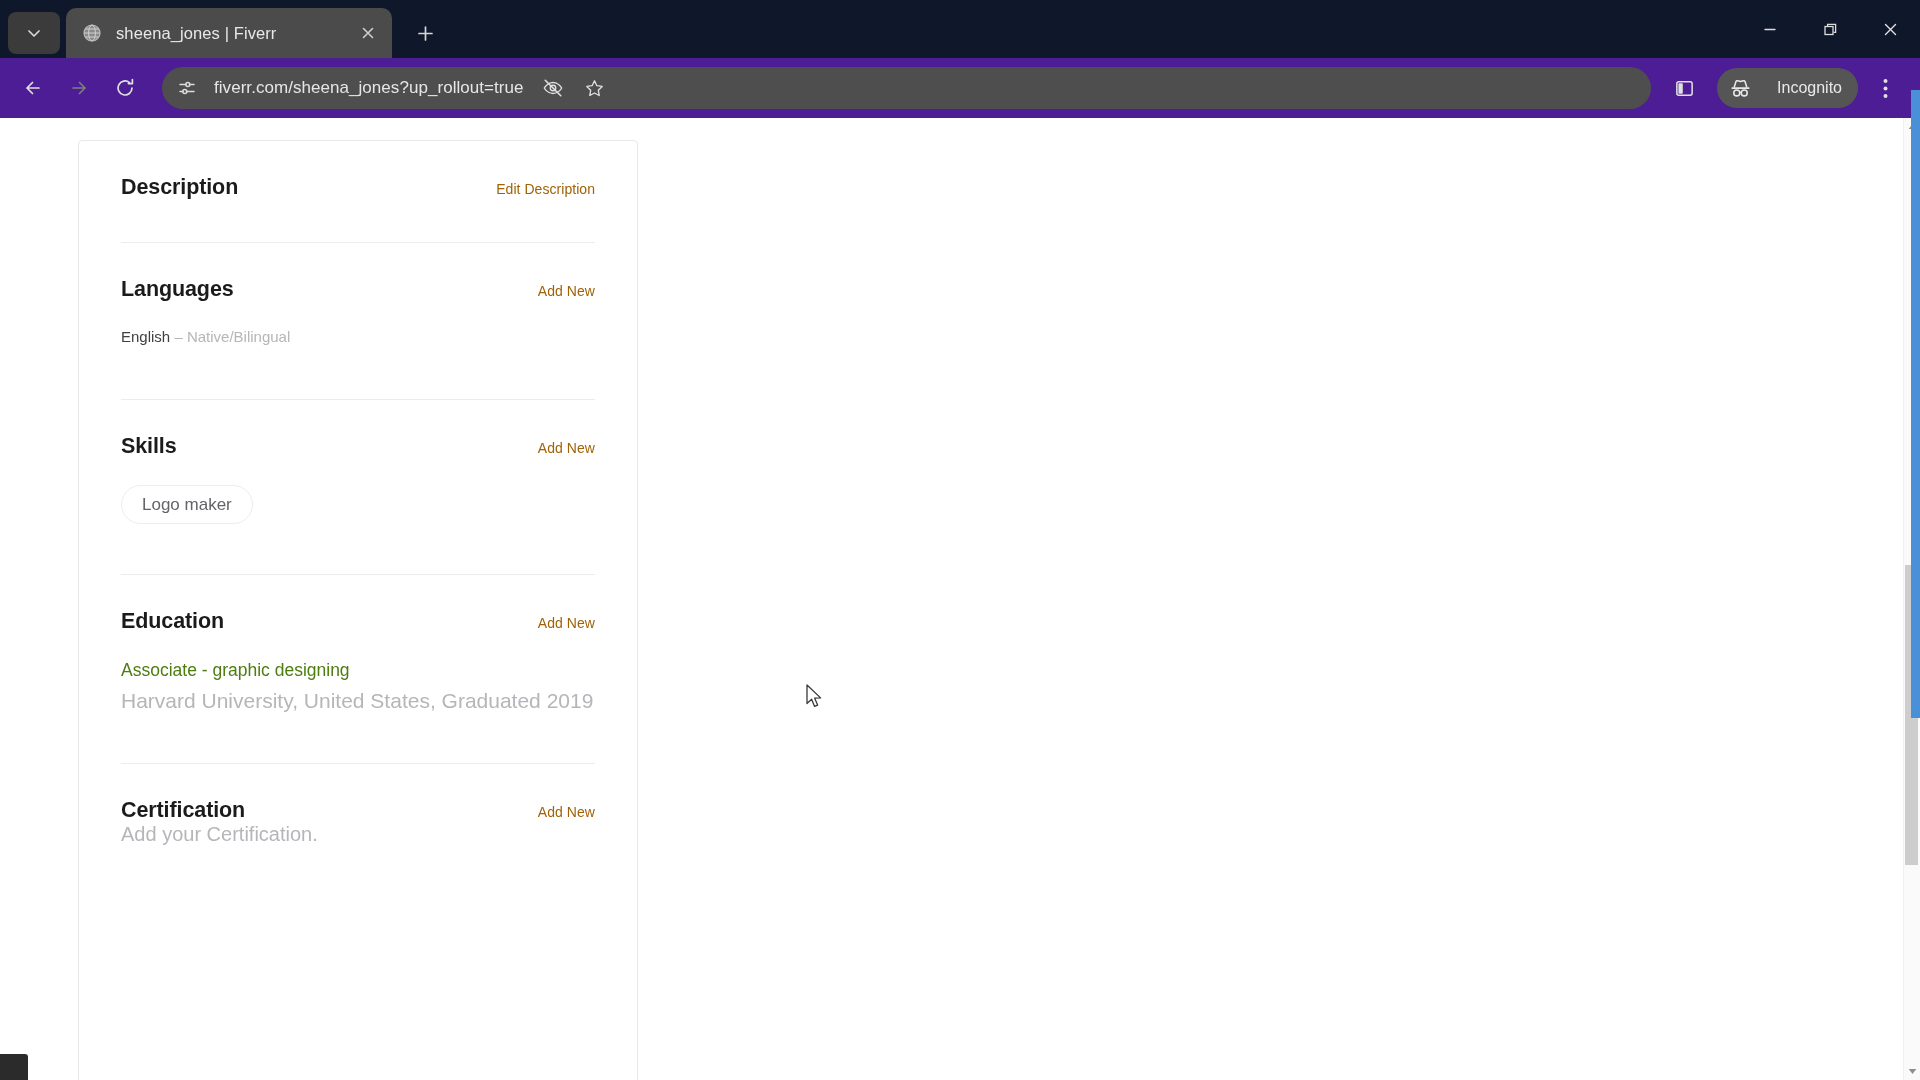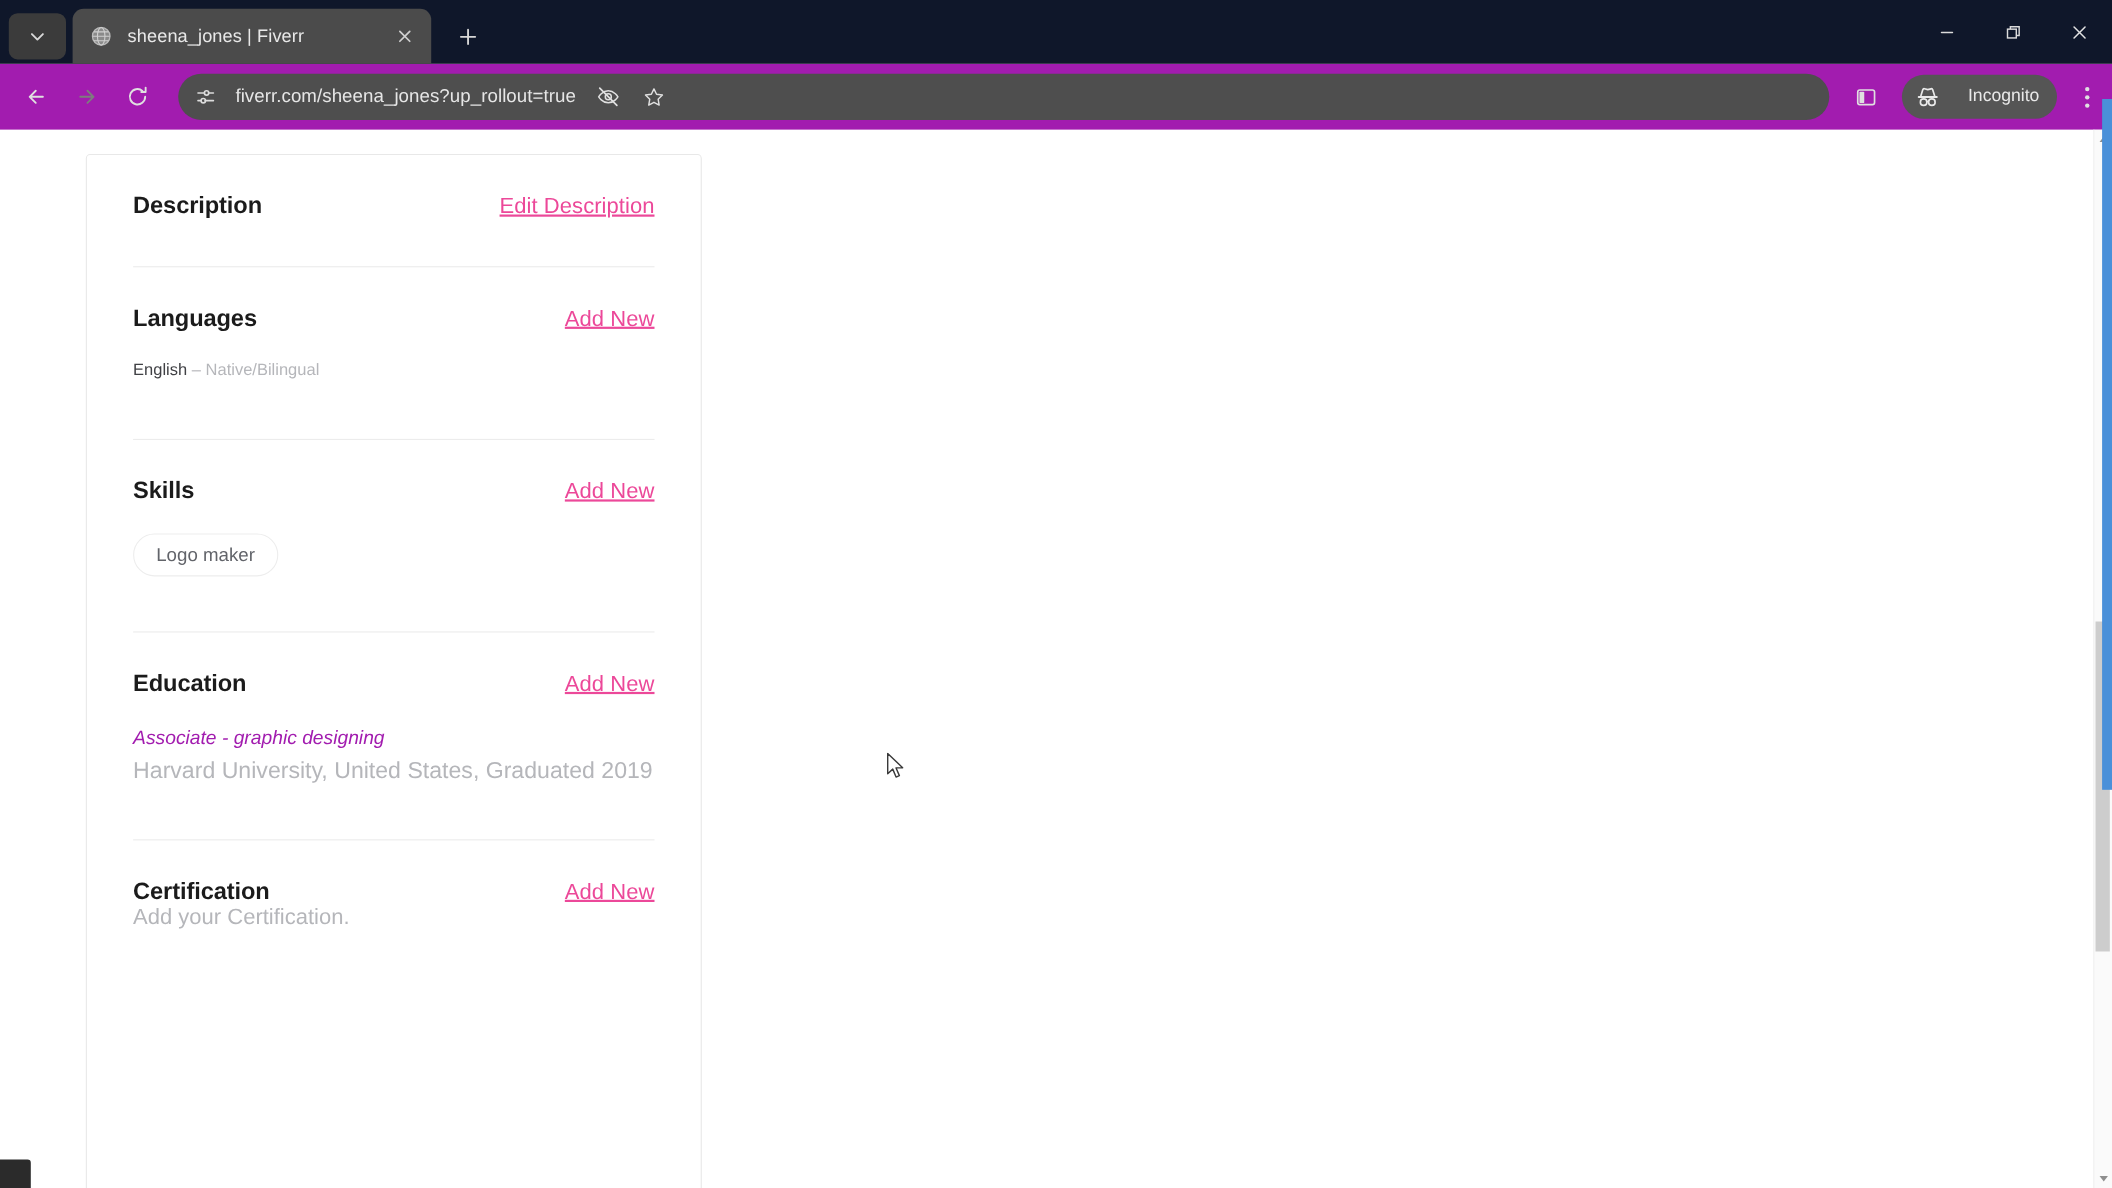"fiverr.com/sheena_jones?up_rollout=true" .toolbar { background: #a21caf -> #4c1d95; padding: 0 2px 0 10px -> 0 14px 0 10px }
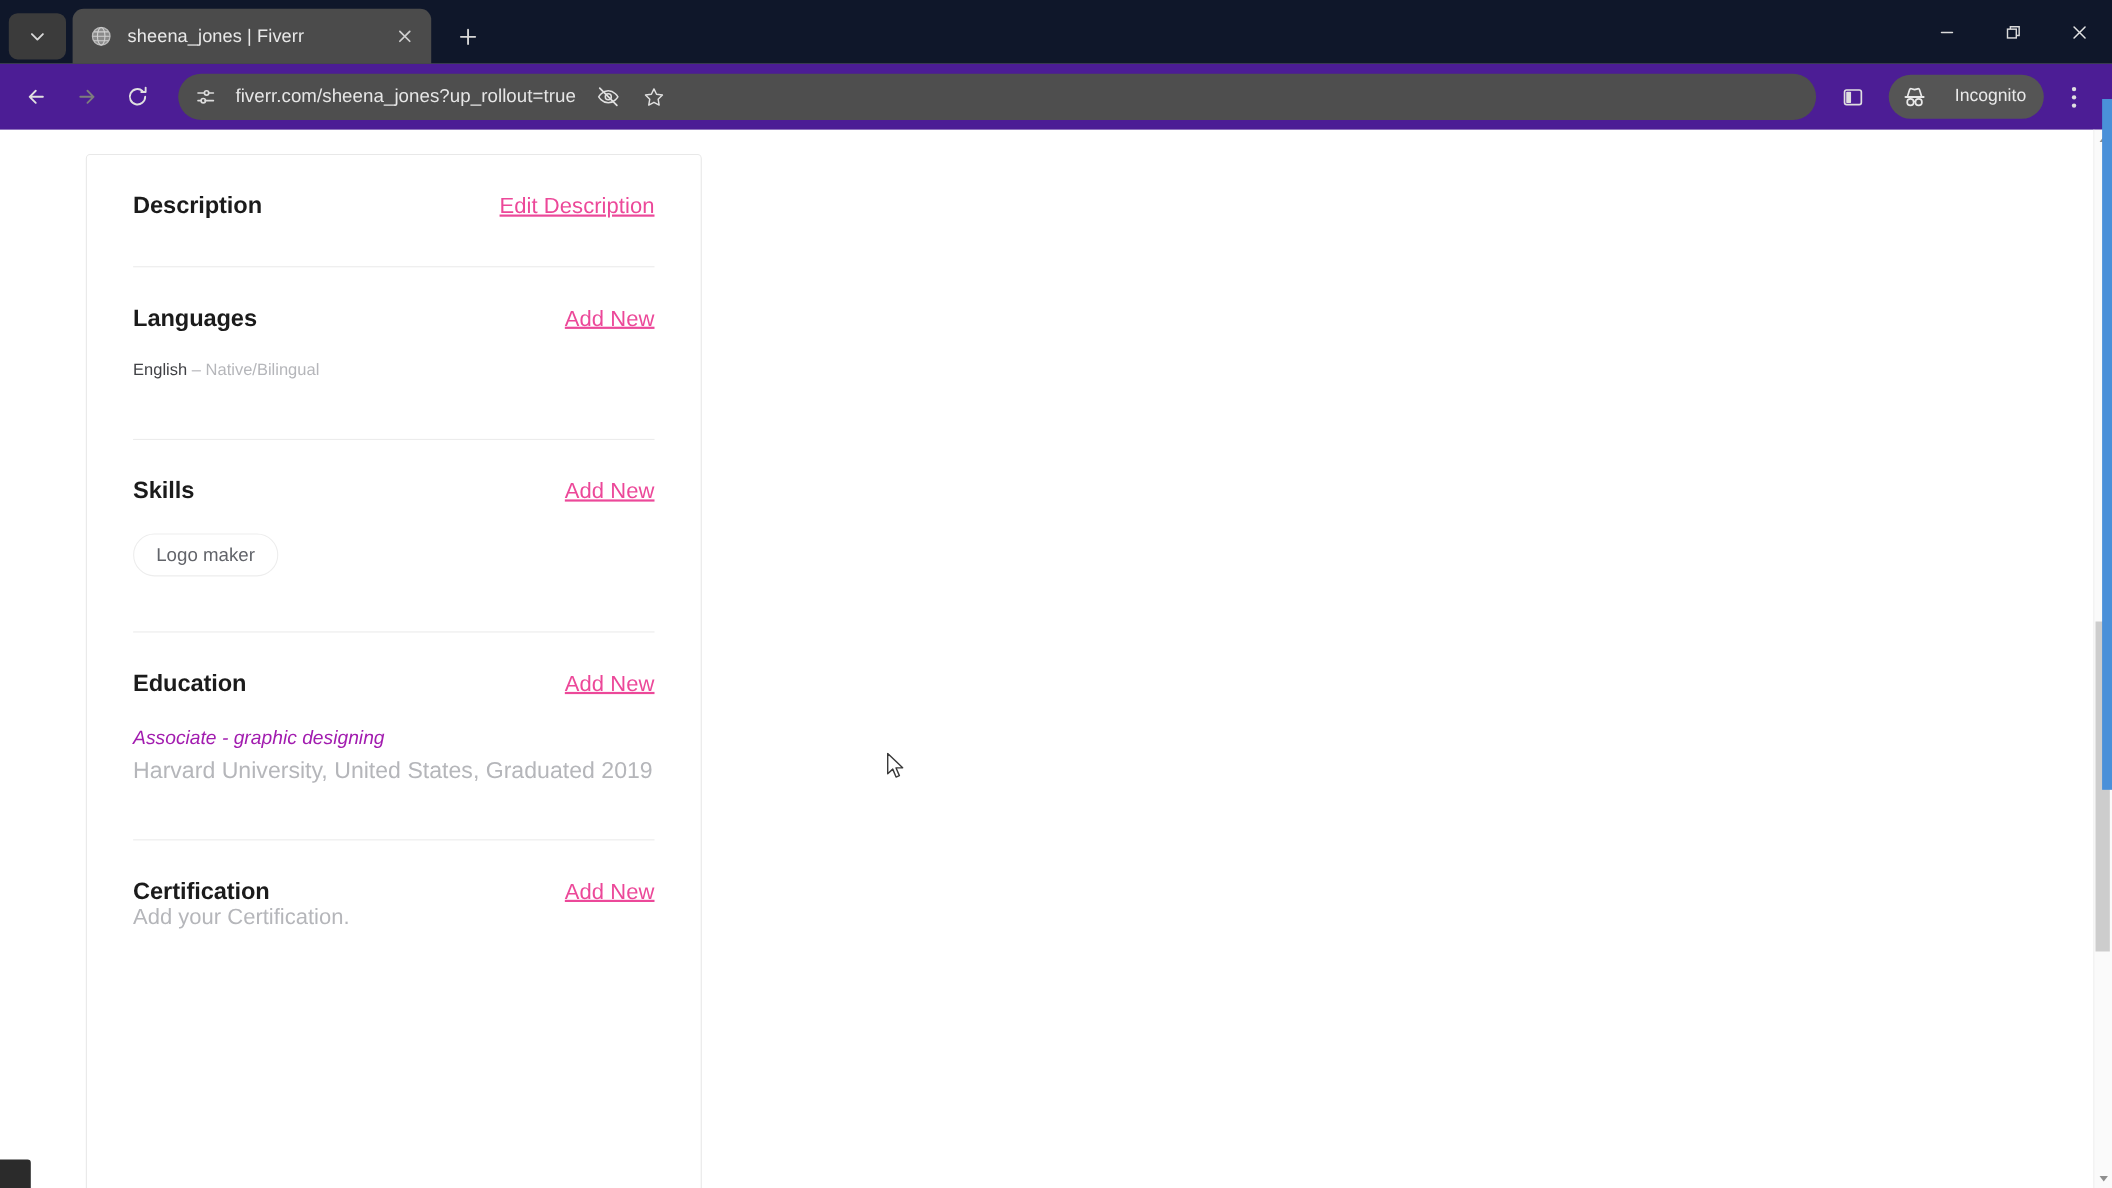"Edit Description" .sec-action { color: #ec4899 -> #a16207; font-size: 20px -> 14px; text-decoration: underline -> none }
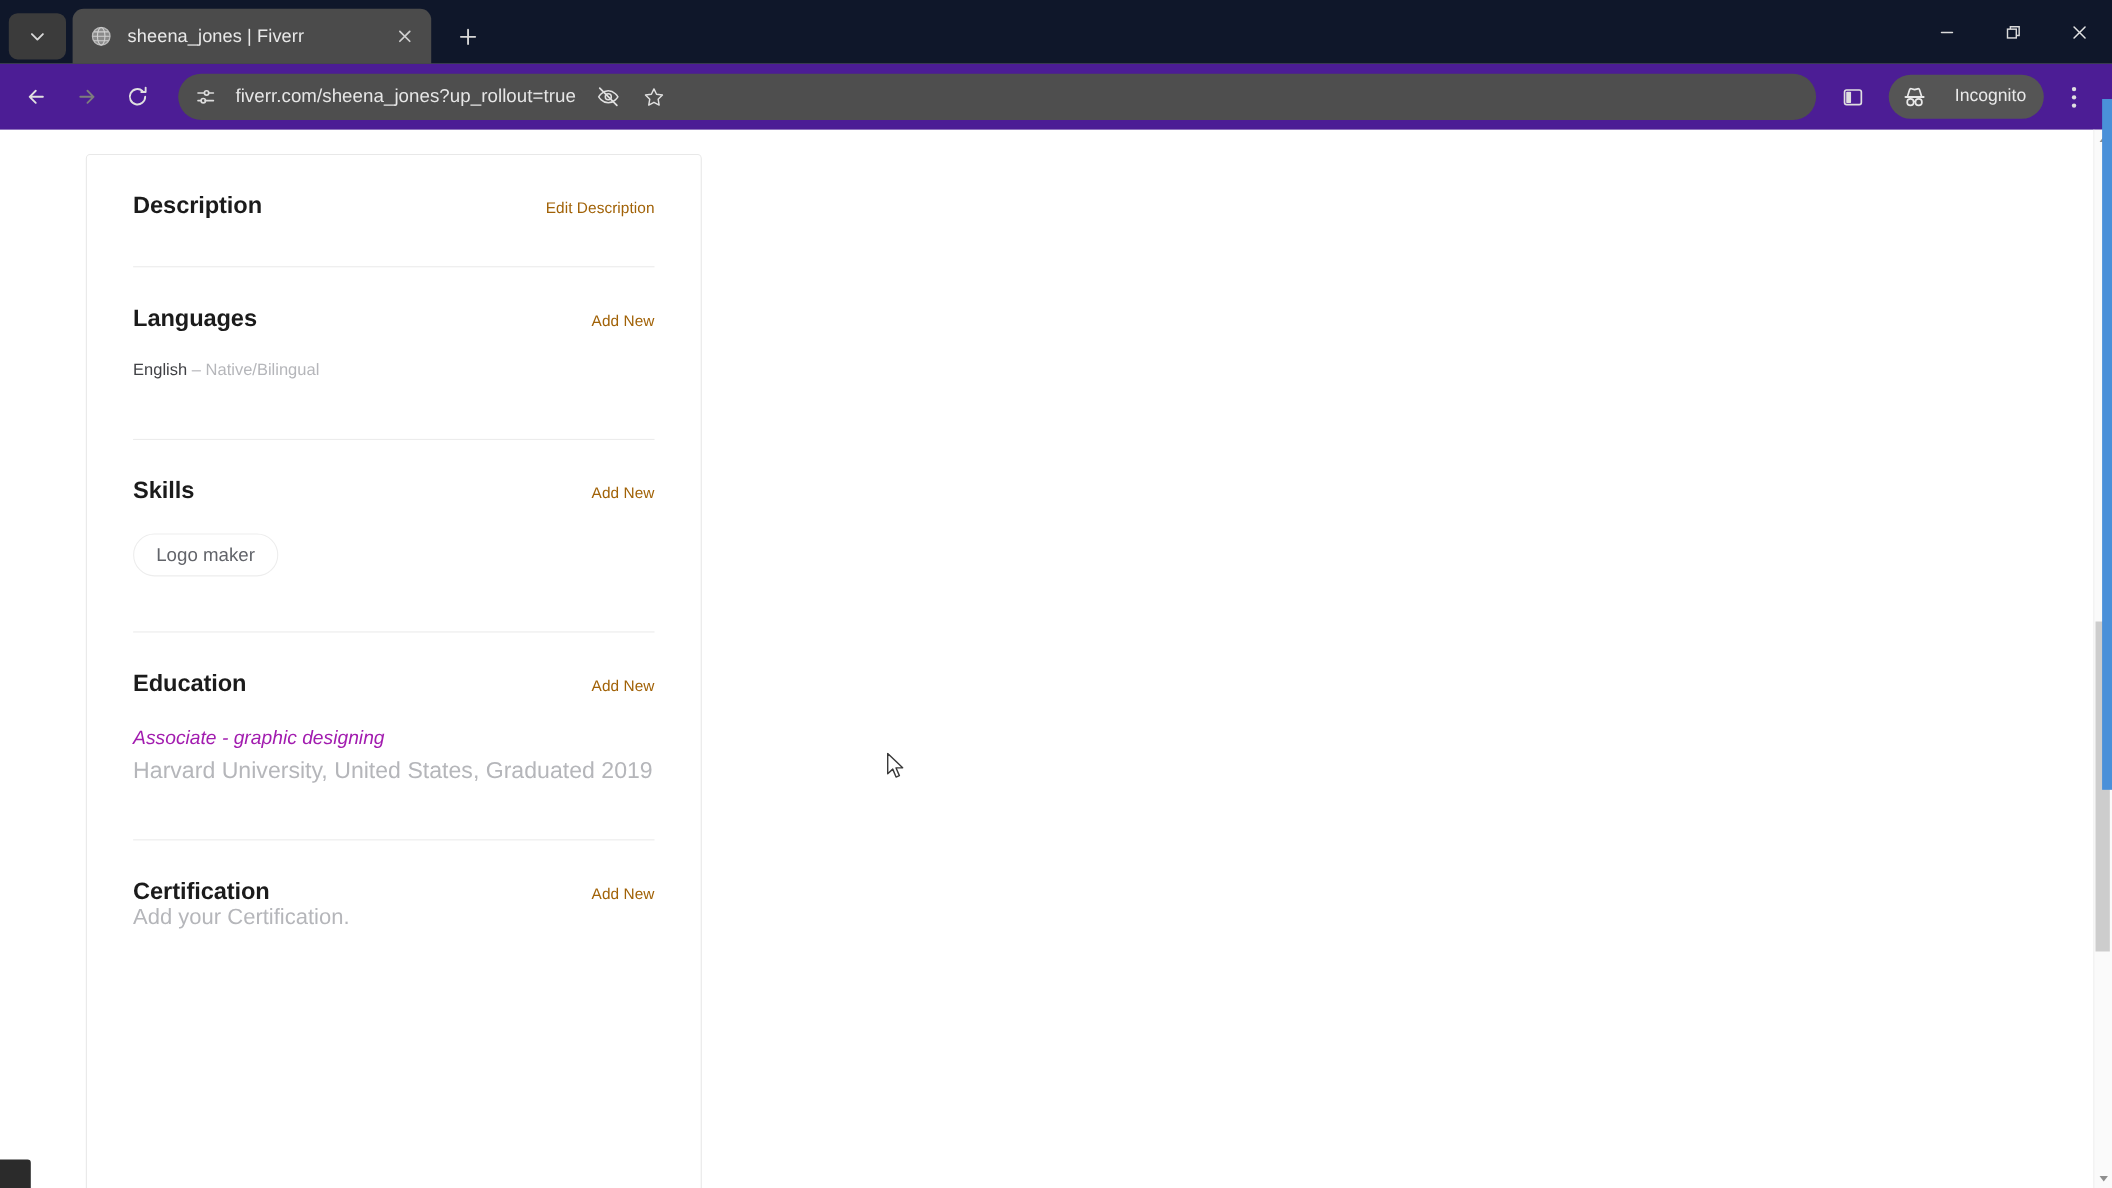"Associate - graphic designing" .edu-title { color: #a21caf -> #4d7c0f; font-style: italic -> none }
